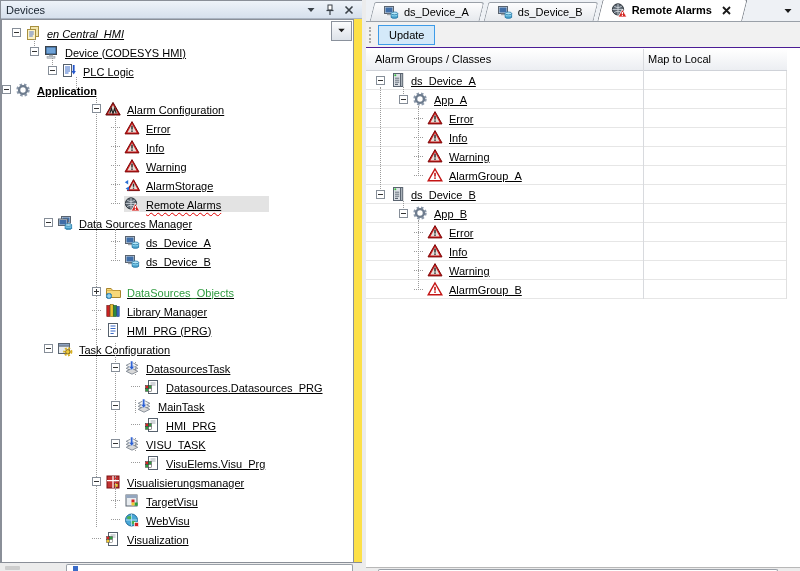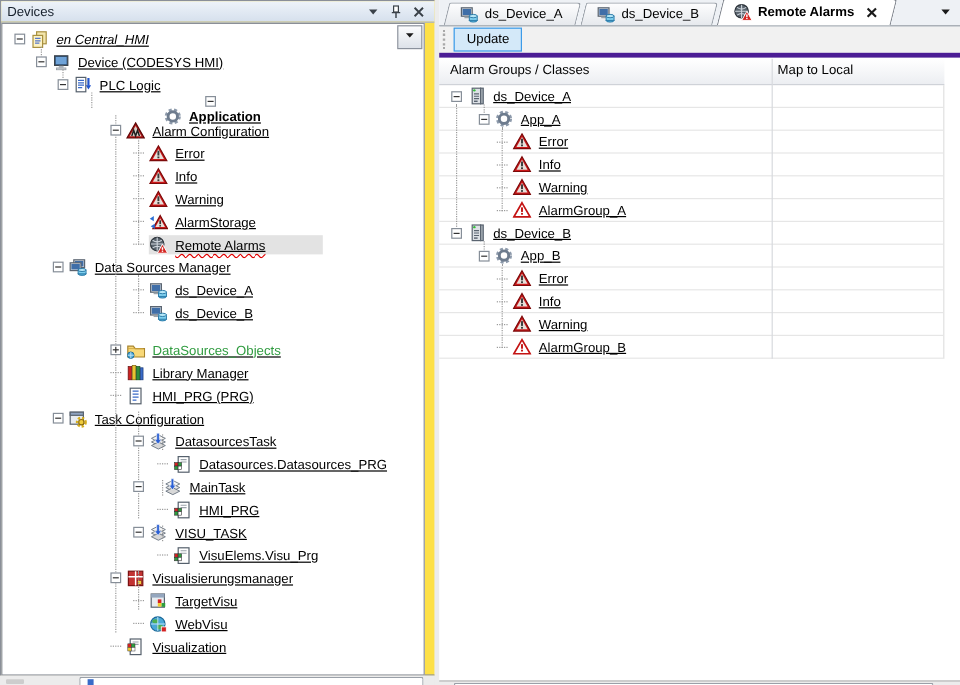"Update" #toolbar { border-bottom: 4px solid #4c1d95 -> 1px solid #4c1d95 }
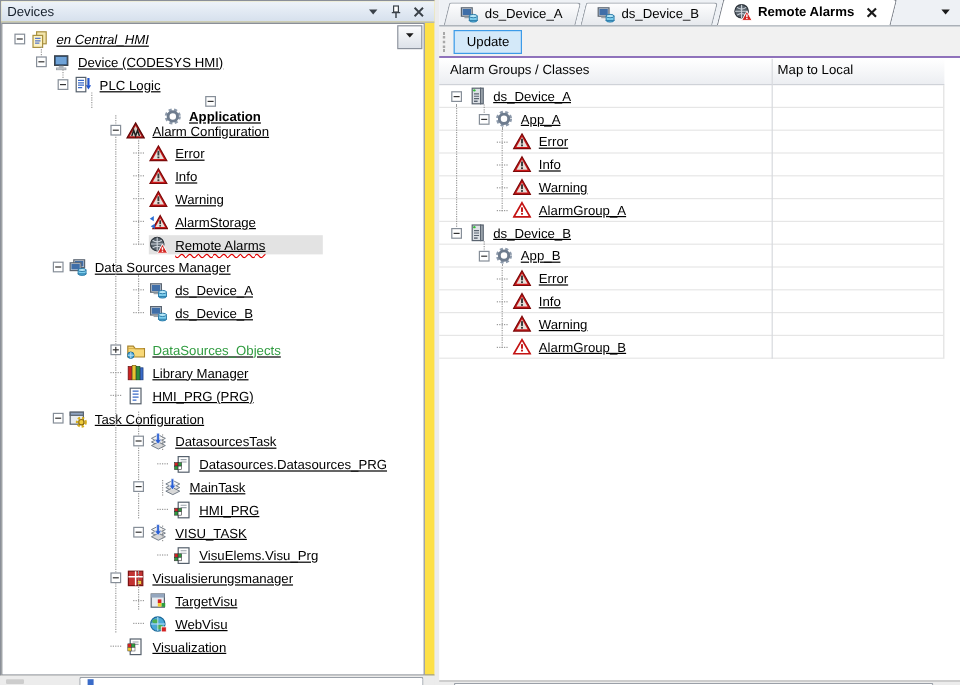"Application" div.trow { flex-direction: column -> none }
